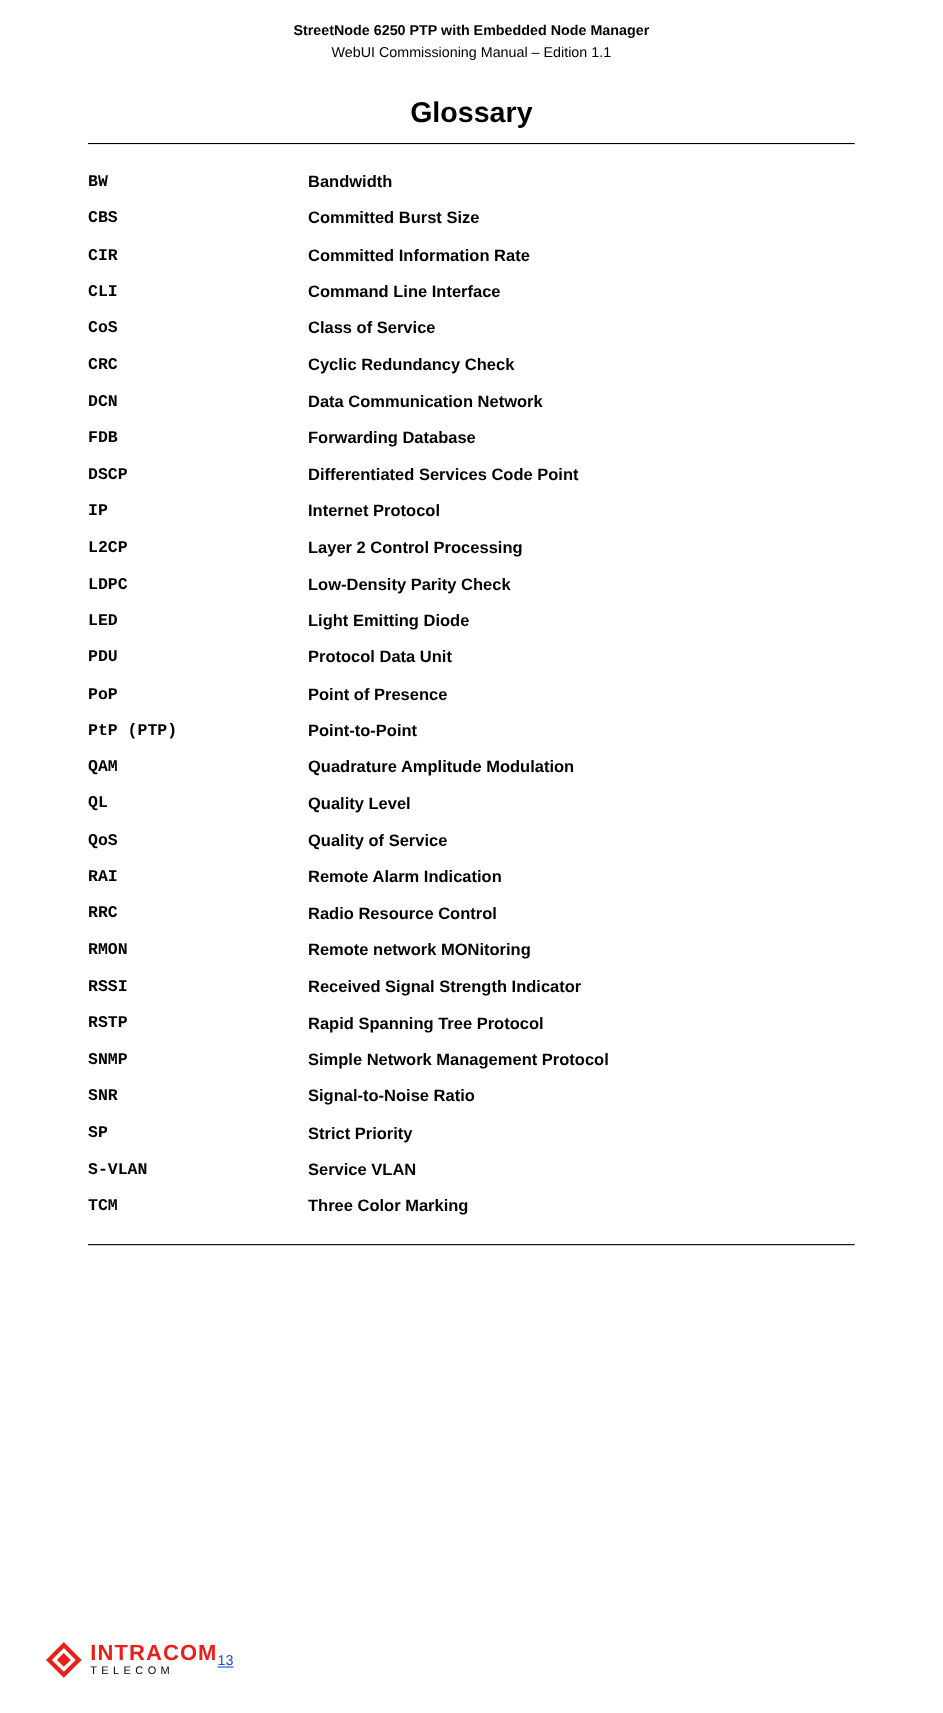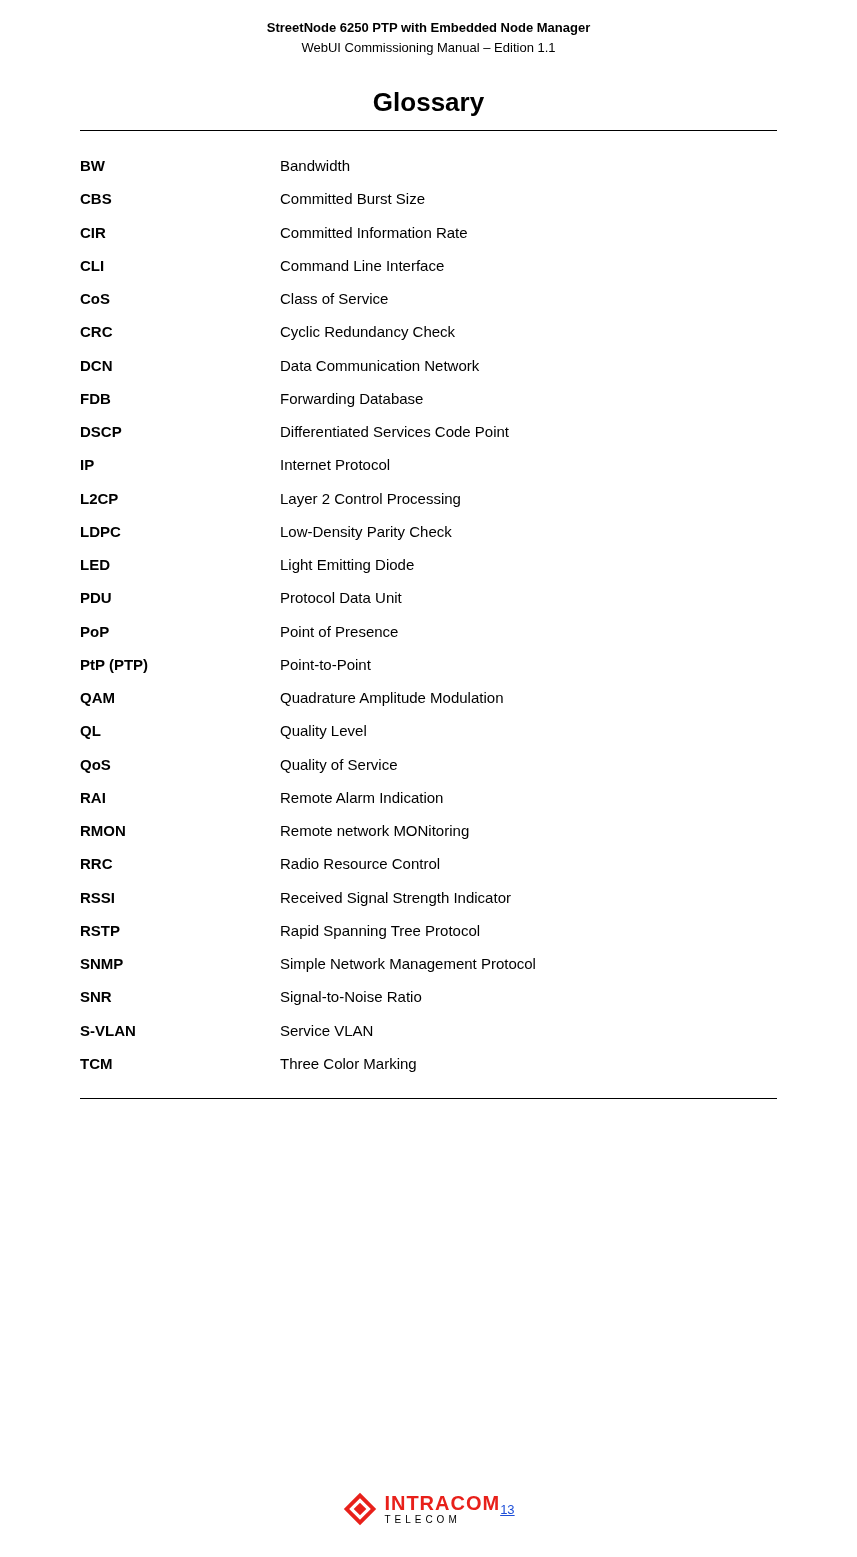"BW" .glossary-table tr td:first-child { font-family: none -> Liberation Mono, monospace }
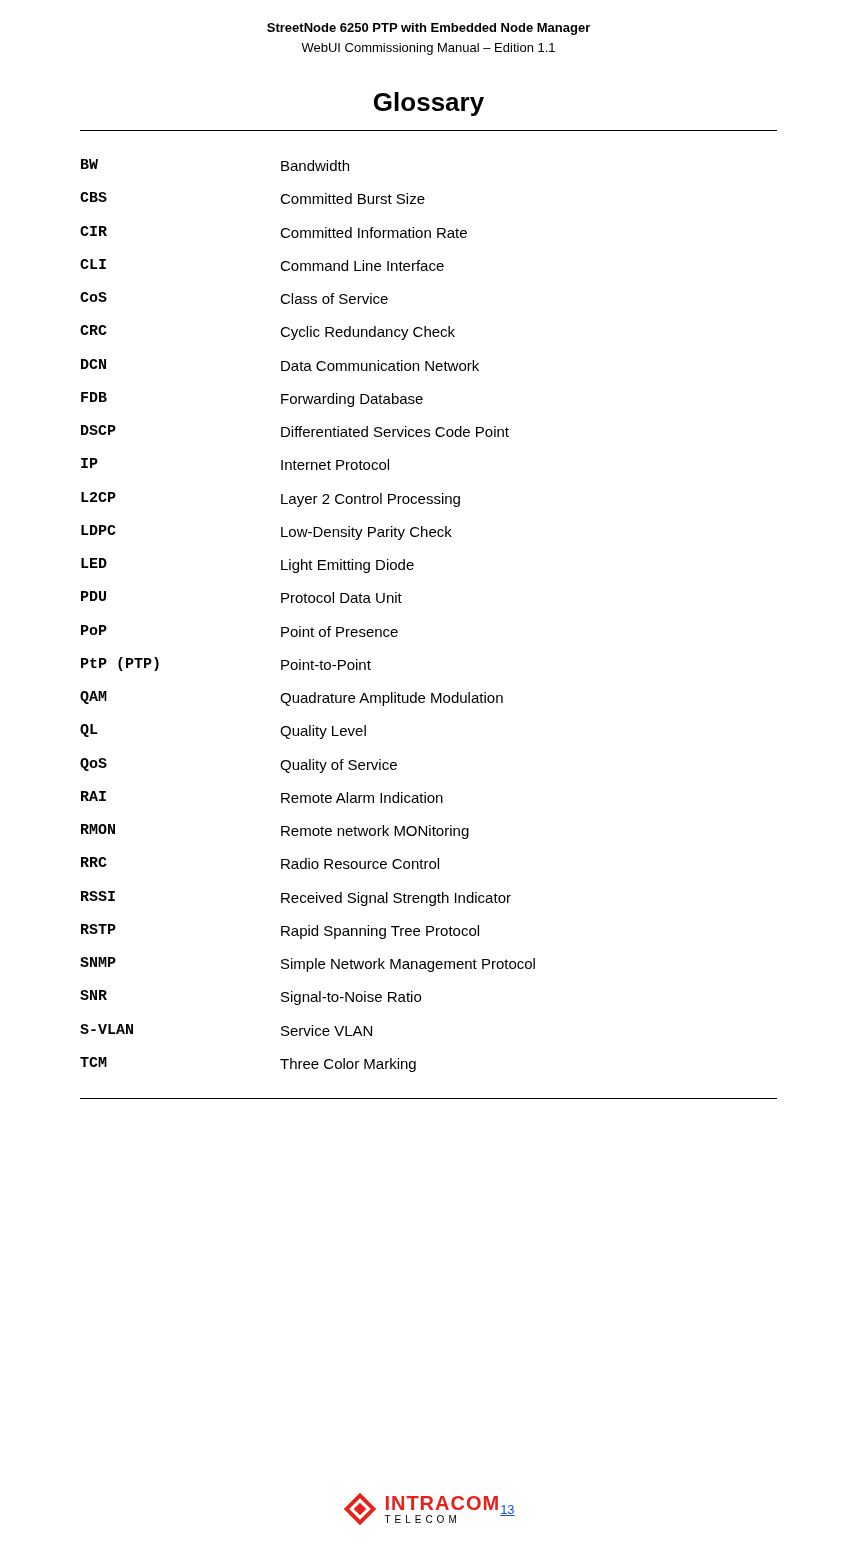"Bandwidth" .glossary-table tr td:last-child { font-weight: normal -> bold }
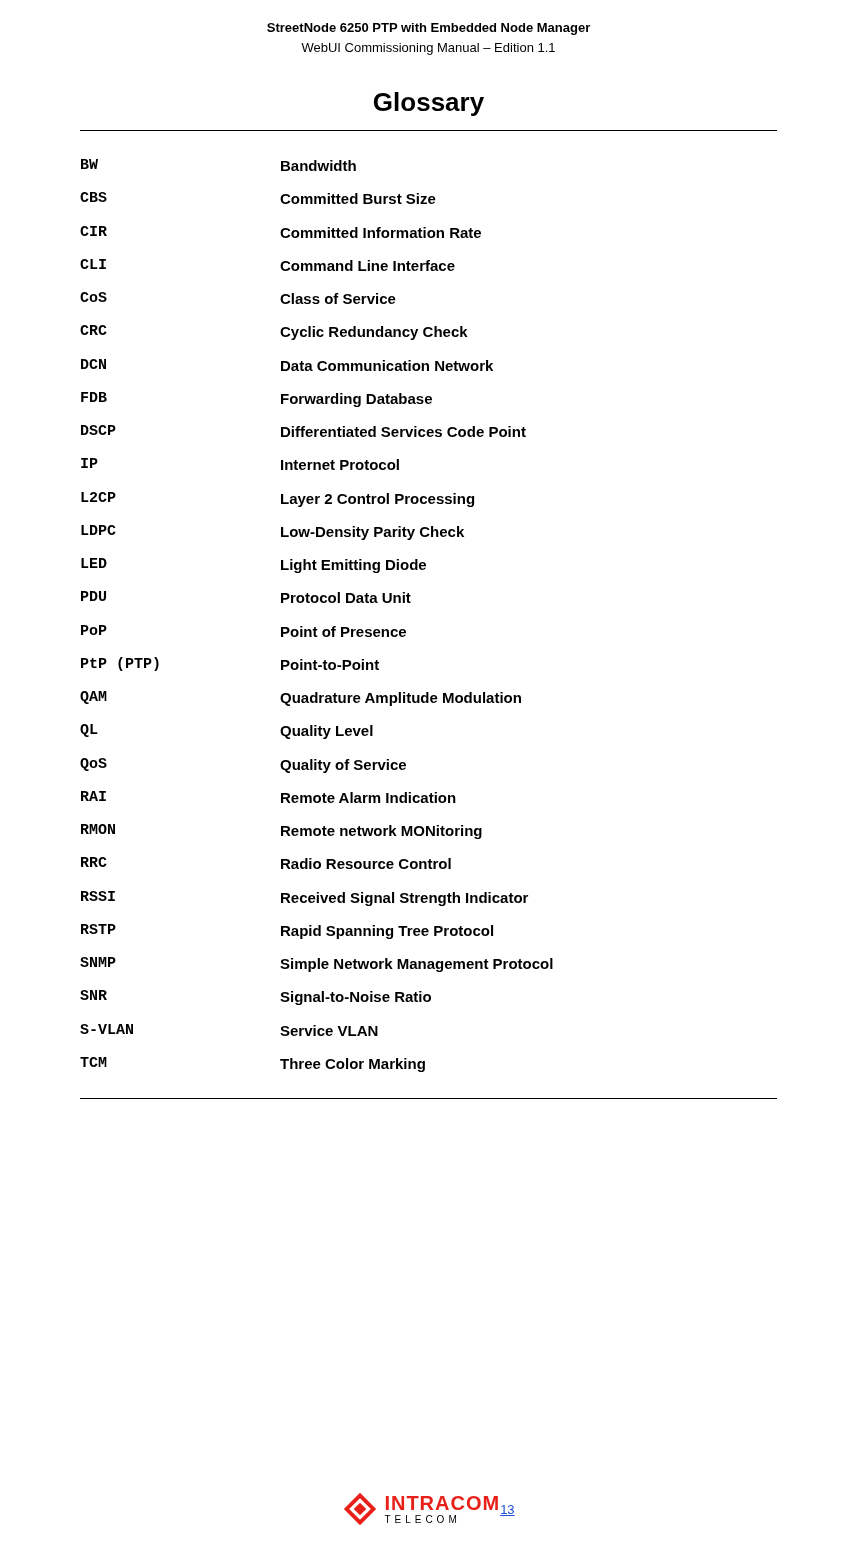"RMON" tr { order: before "RRC" -> after "RRC" }
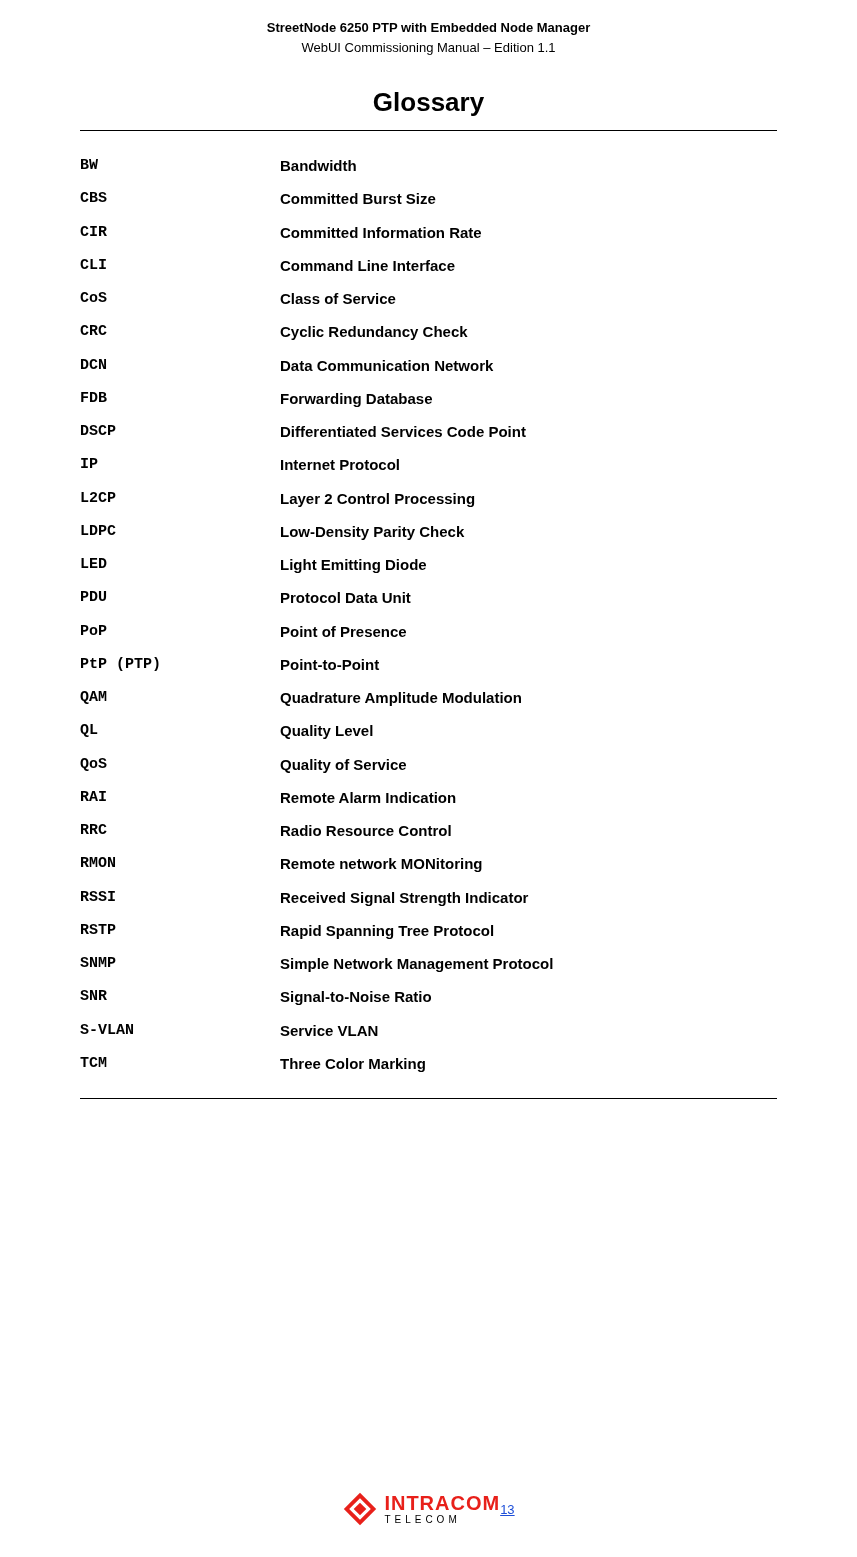"SP" tr { html: none -> <tr> <td>SP</td> <td>Strict Priority</td> </tr> }
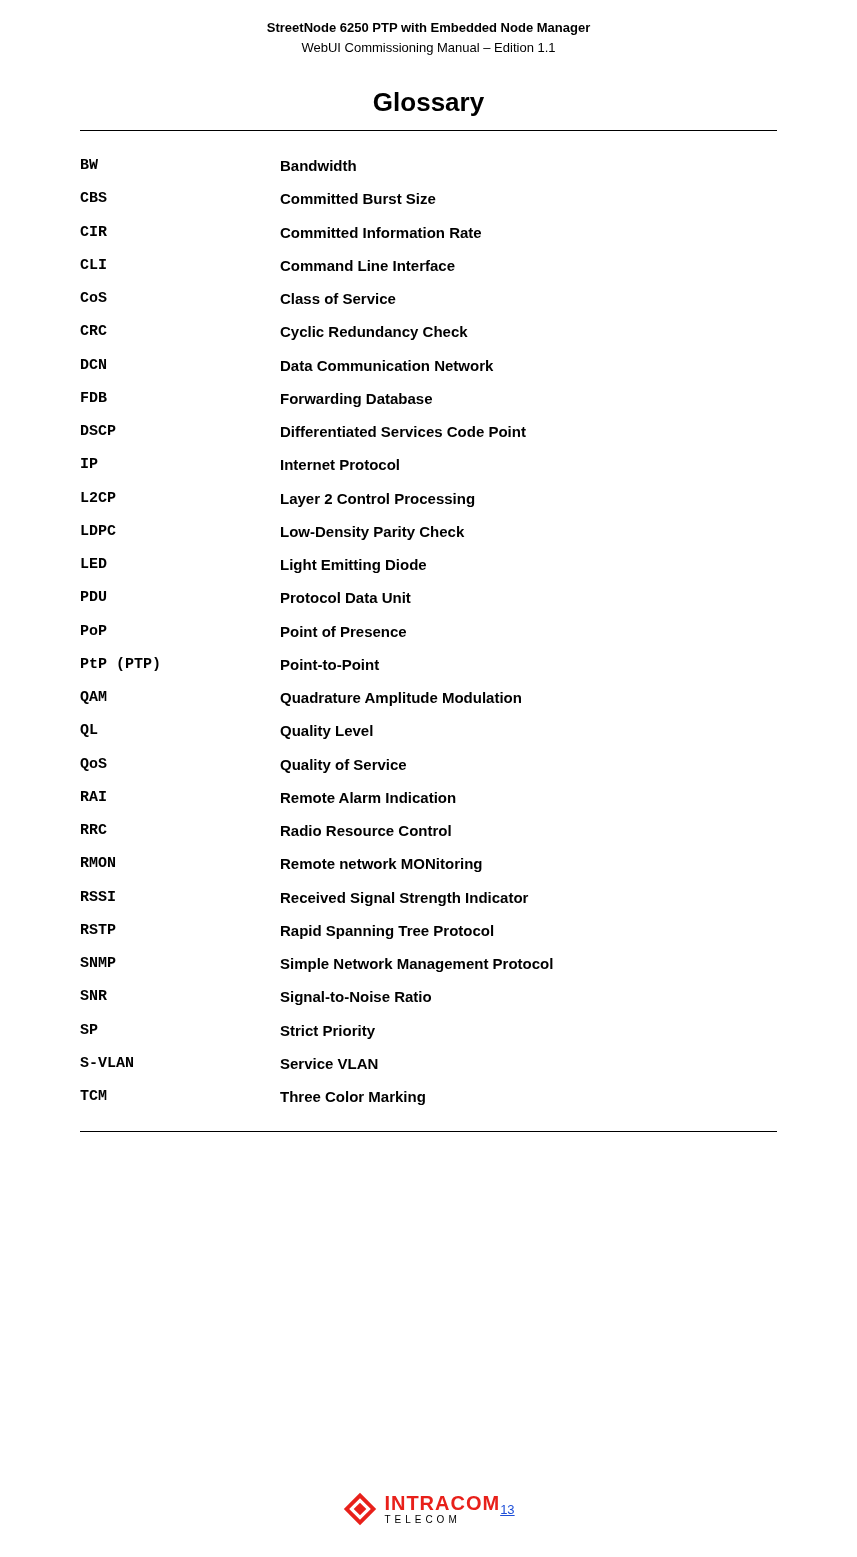"INTRACOM" .page-footer { justify-content: center -> flex-start }
